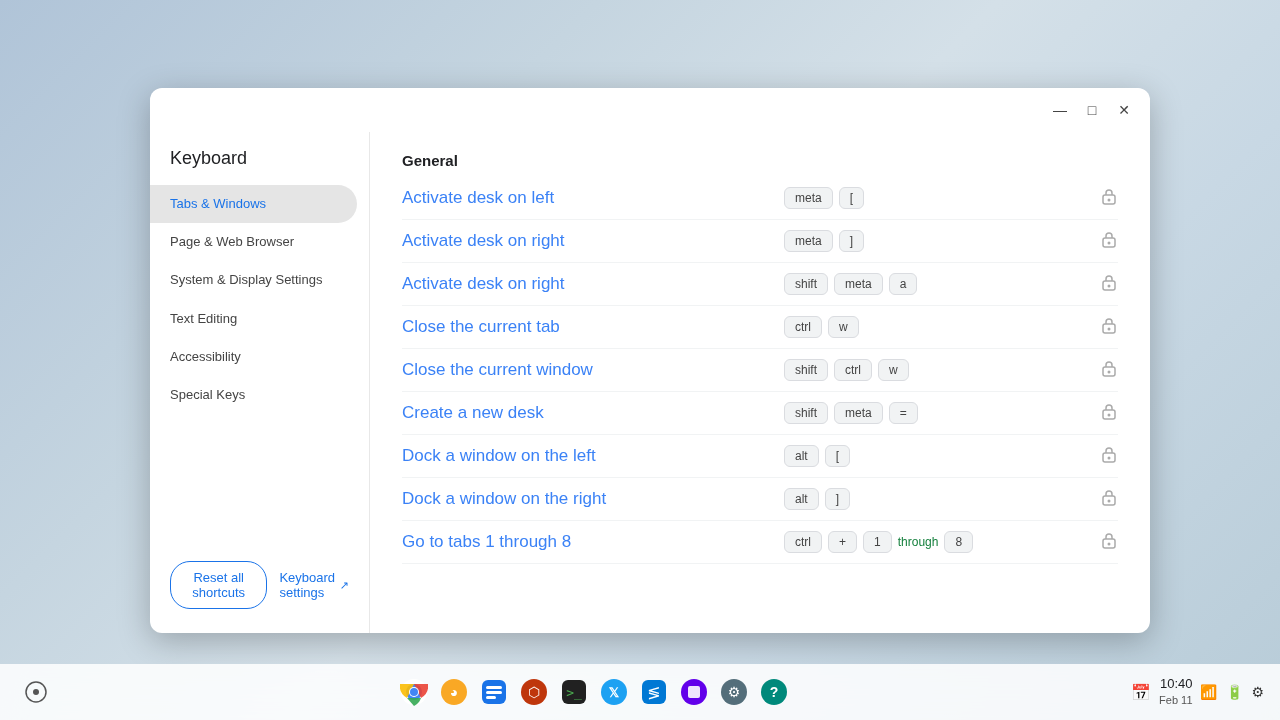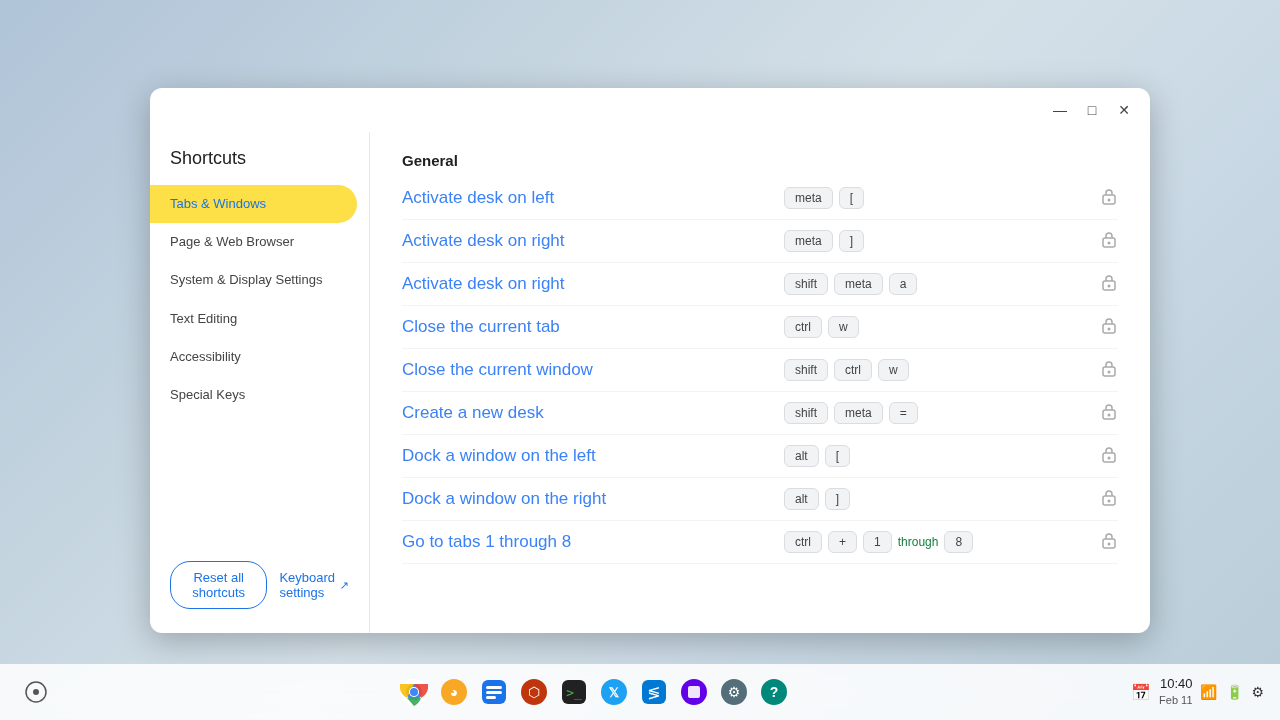"Shortcuts" div.sidebar-title { text: Shortcuts -> Keyboard }
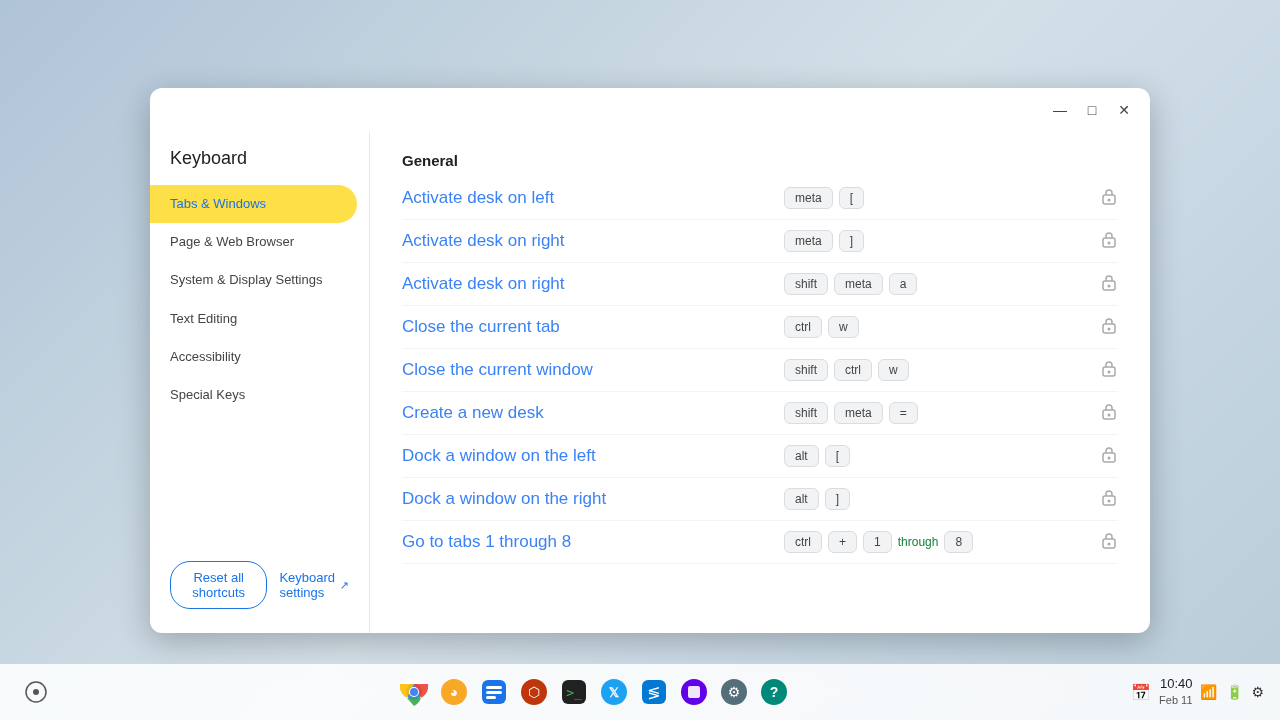"Tabs & Windows" .sidebar-item.active { background: #fde047 -> #e5e5e5 }
